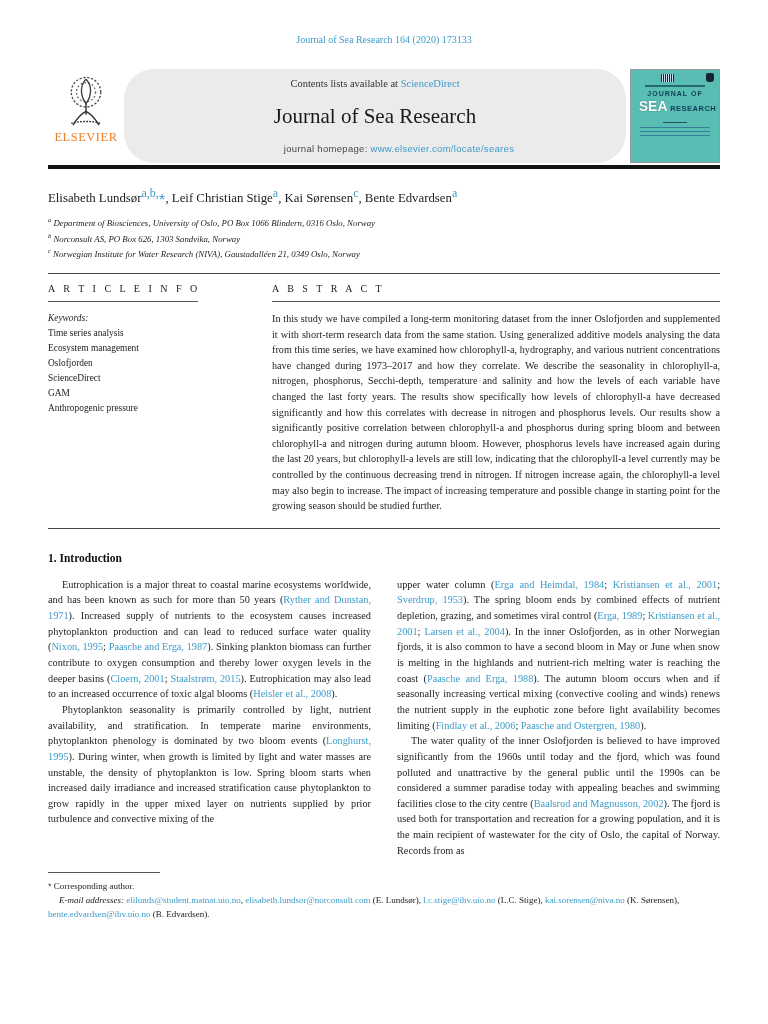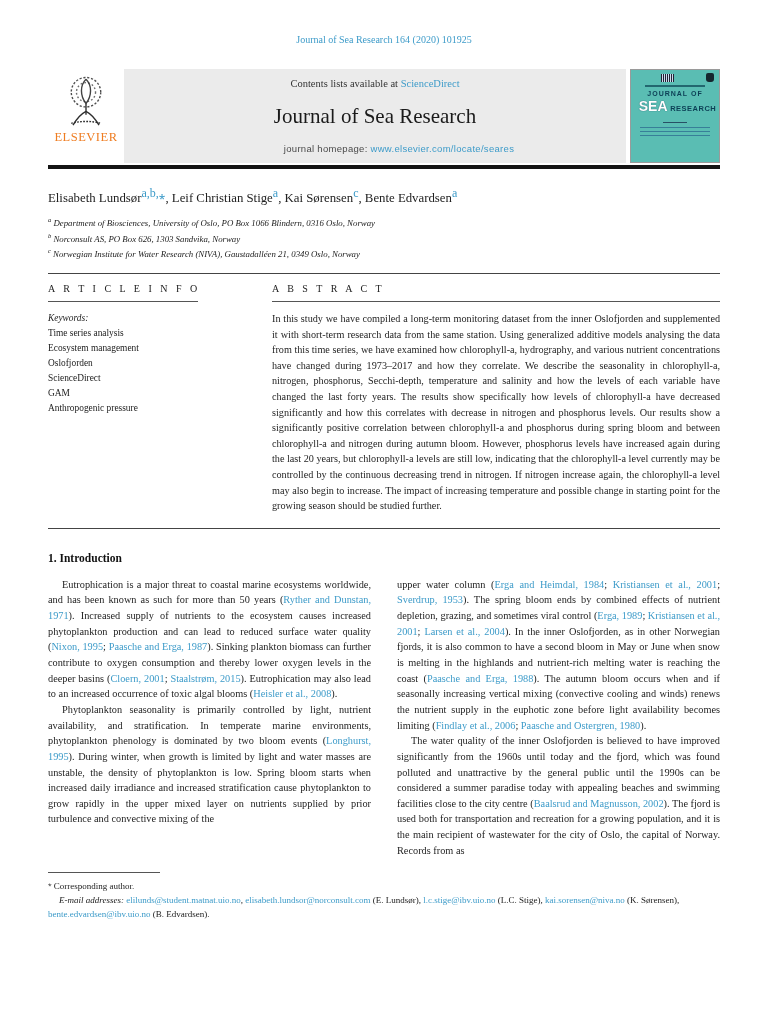"Journal of Sea Research 164" div.header-ref { text: 101925 -> 173133 }
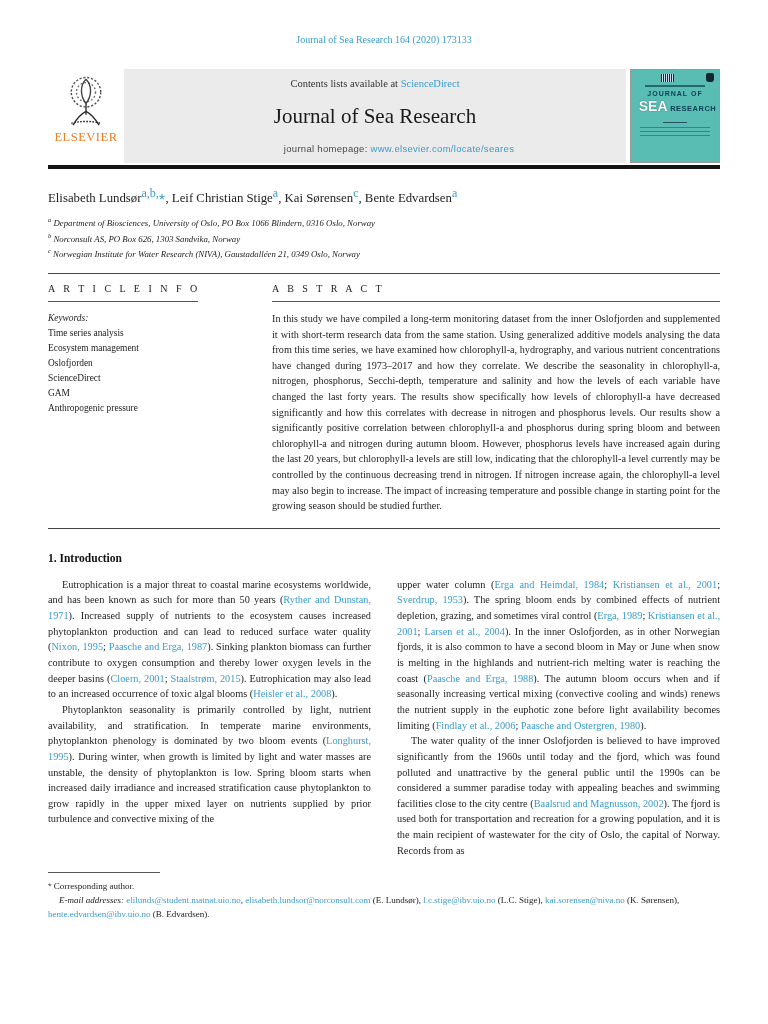"Contents lists available at" .banner { border-radius: none -> 30px }
